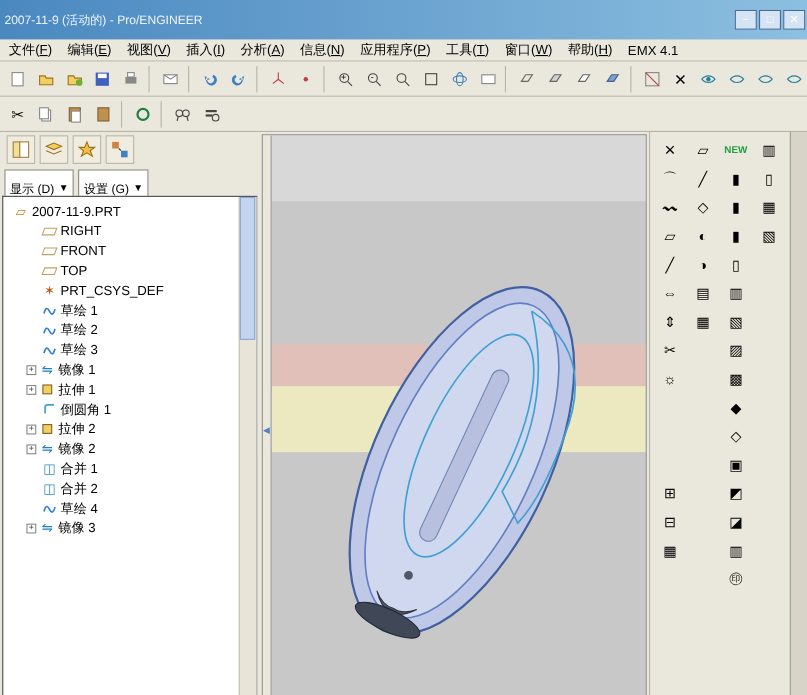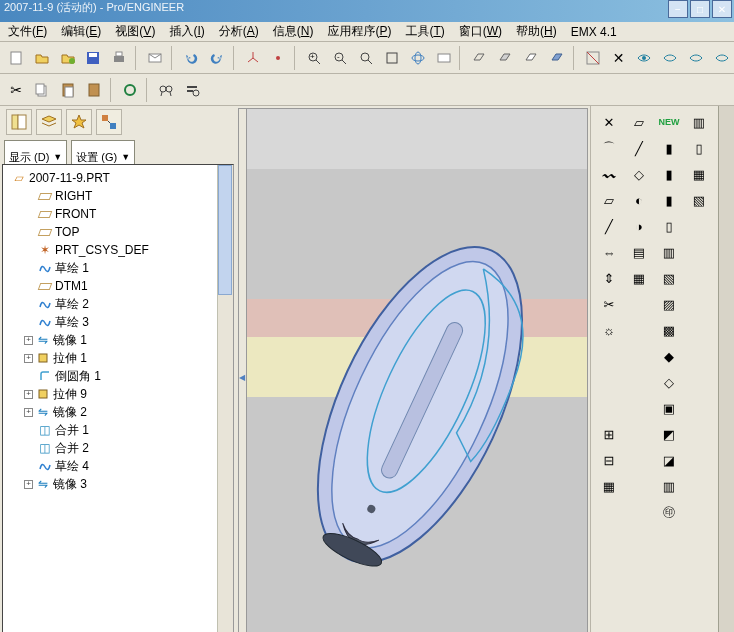"2007-11-9 (活动的) - Pro/ENGINEER" .titlebar { align-items: none -> center; height: 22px -> 36px }
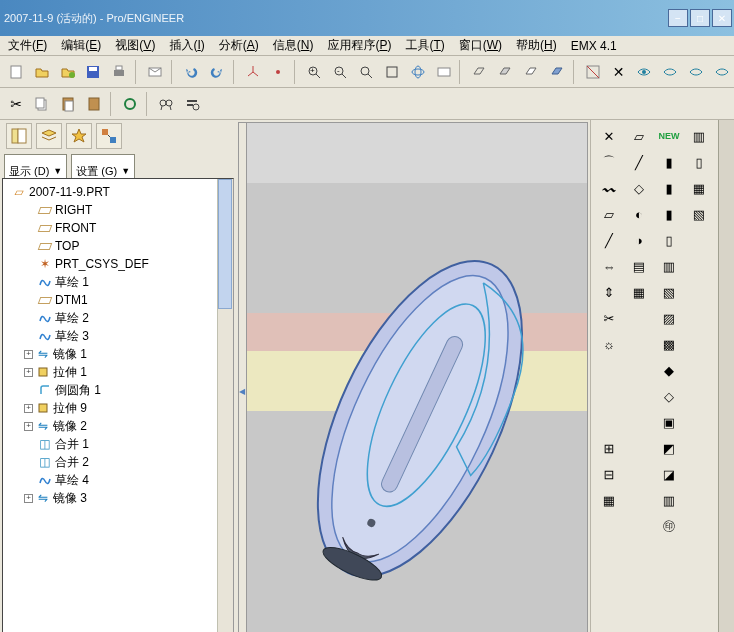"DTM1" div.tree-row { html: <div> <span></span> <span></span> <span> <span></span> </span> <span>DTM1</span> </div> -> none }
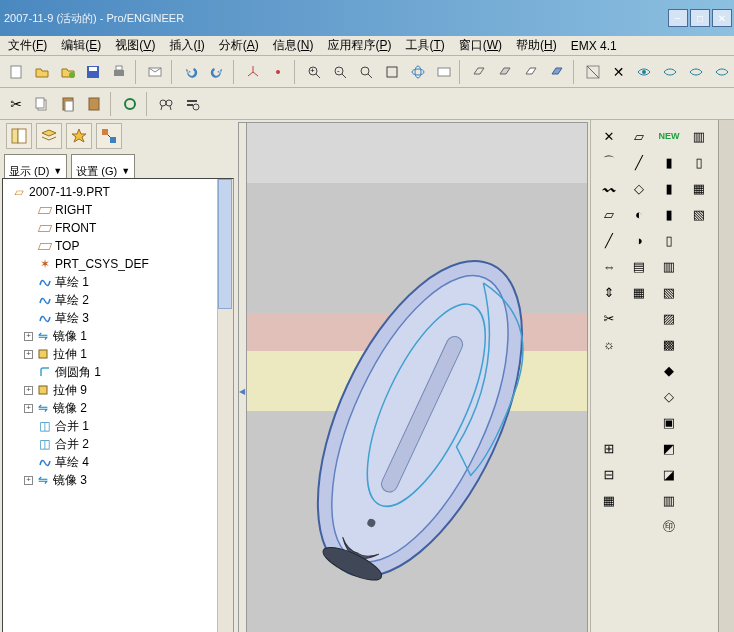"拉伸 9" span { text: 9 -> 2 }
